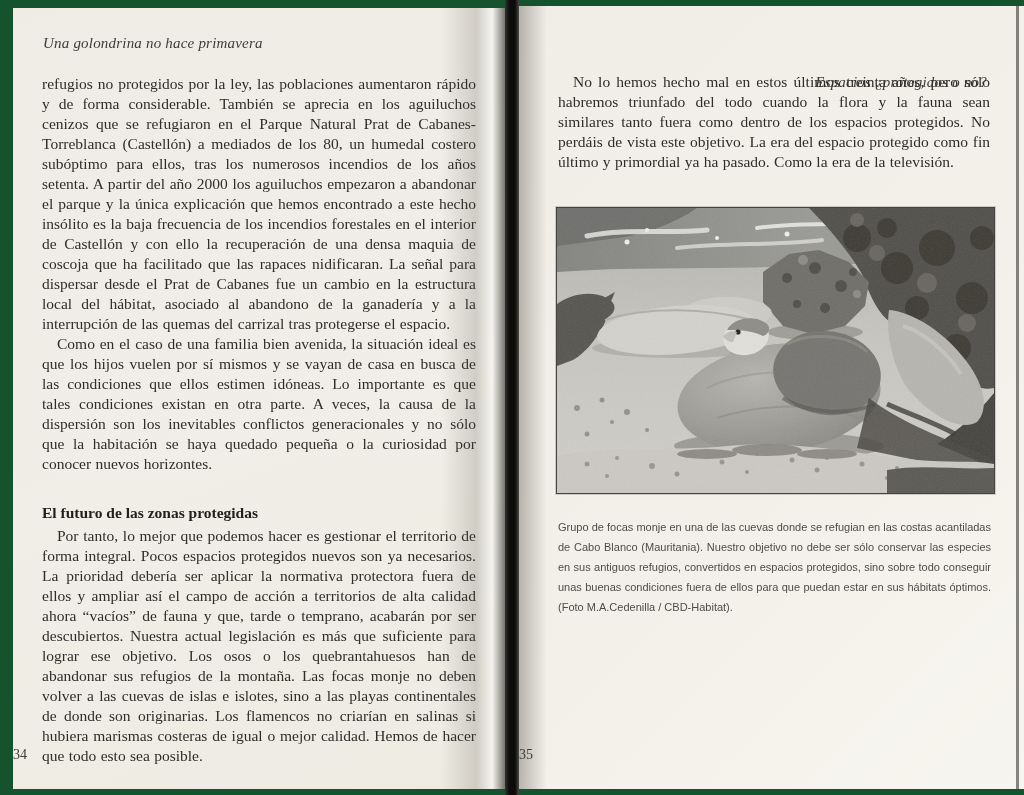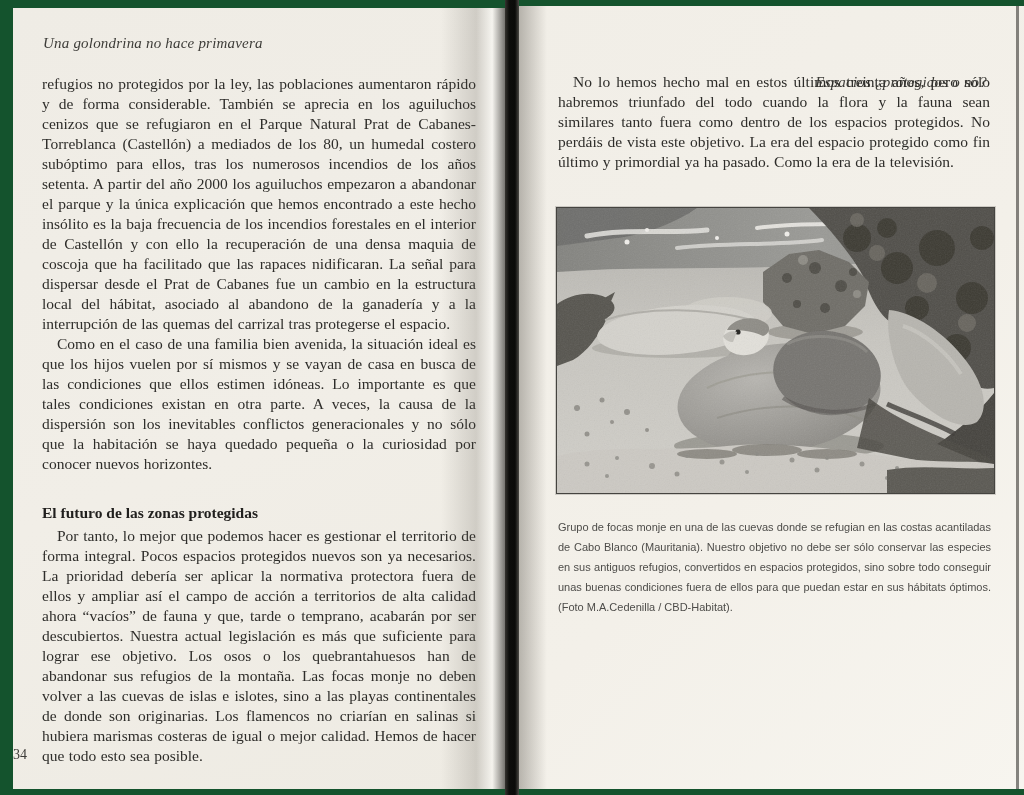"35" div.page-number { html: none -> <div>35</div> }
